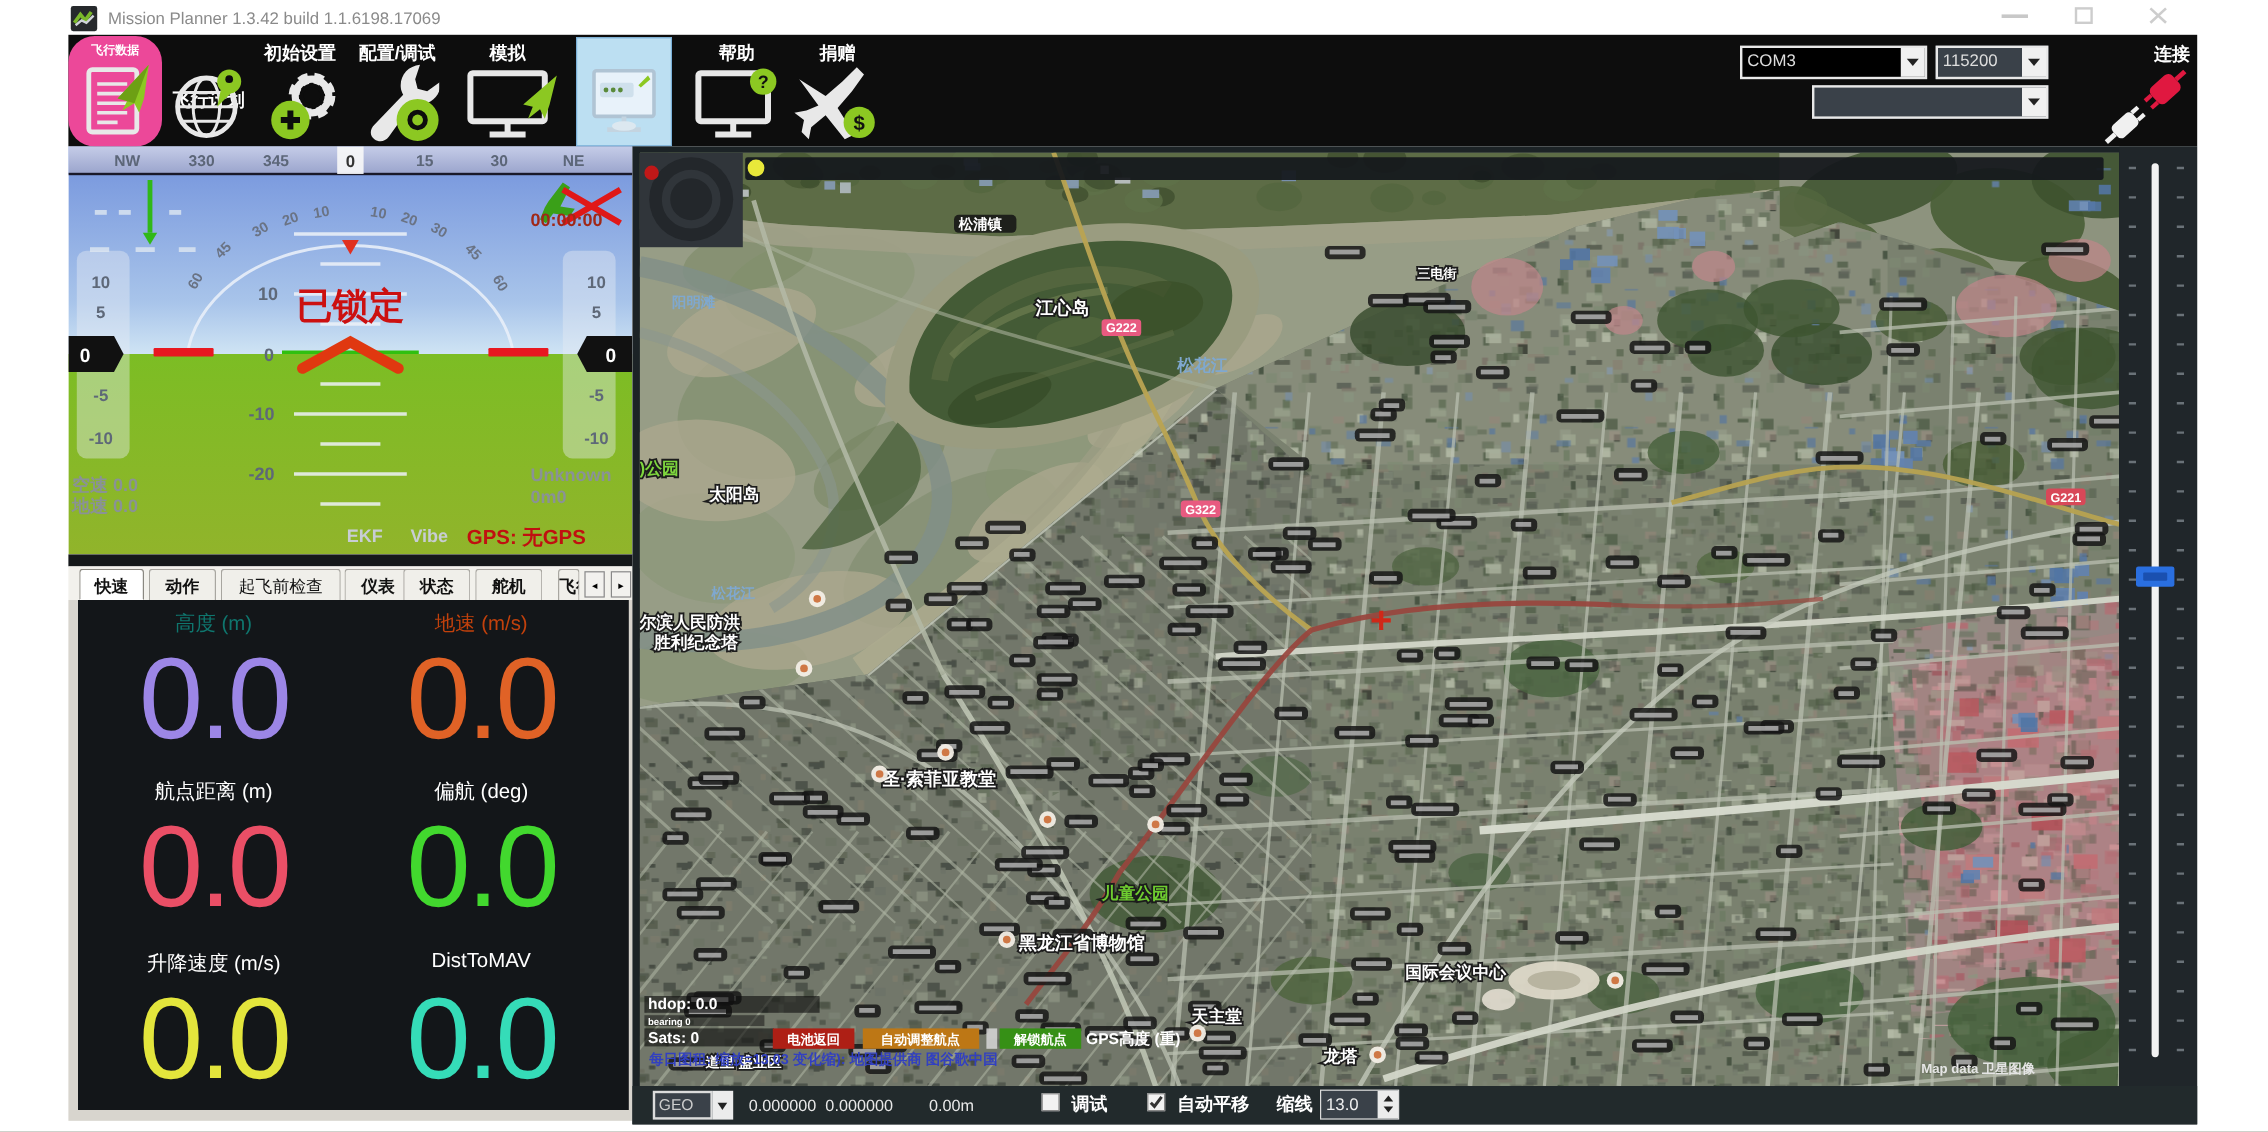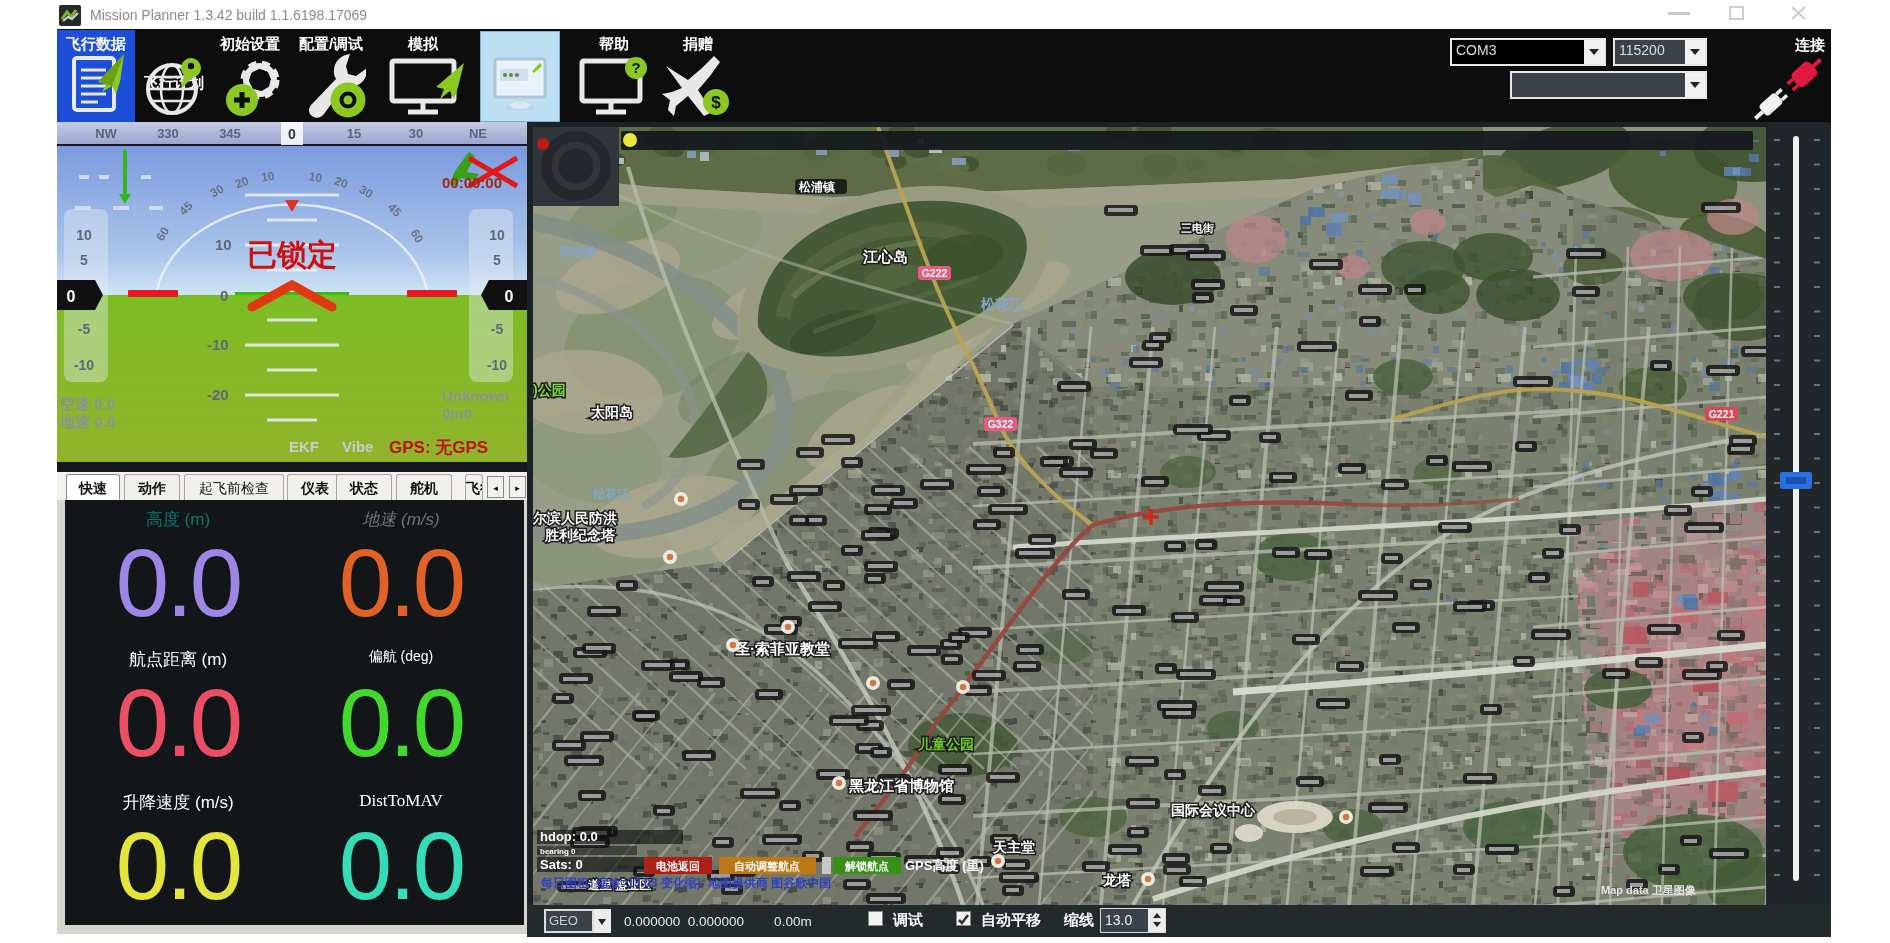"飞行数据" div.abs { background: #1d4ed8 -> #ec4899; border-radius: none -> 22px; font-size: 15px -> 10px }
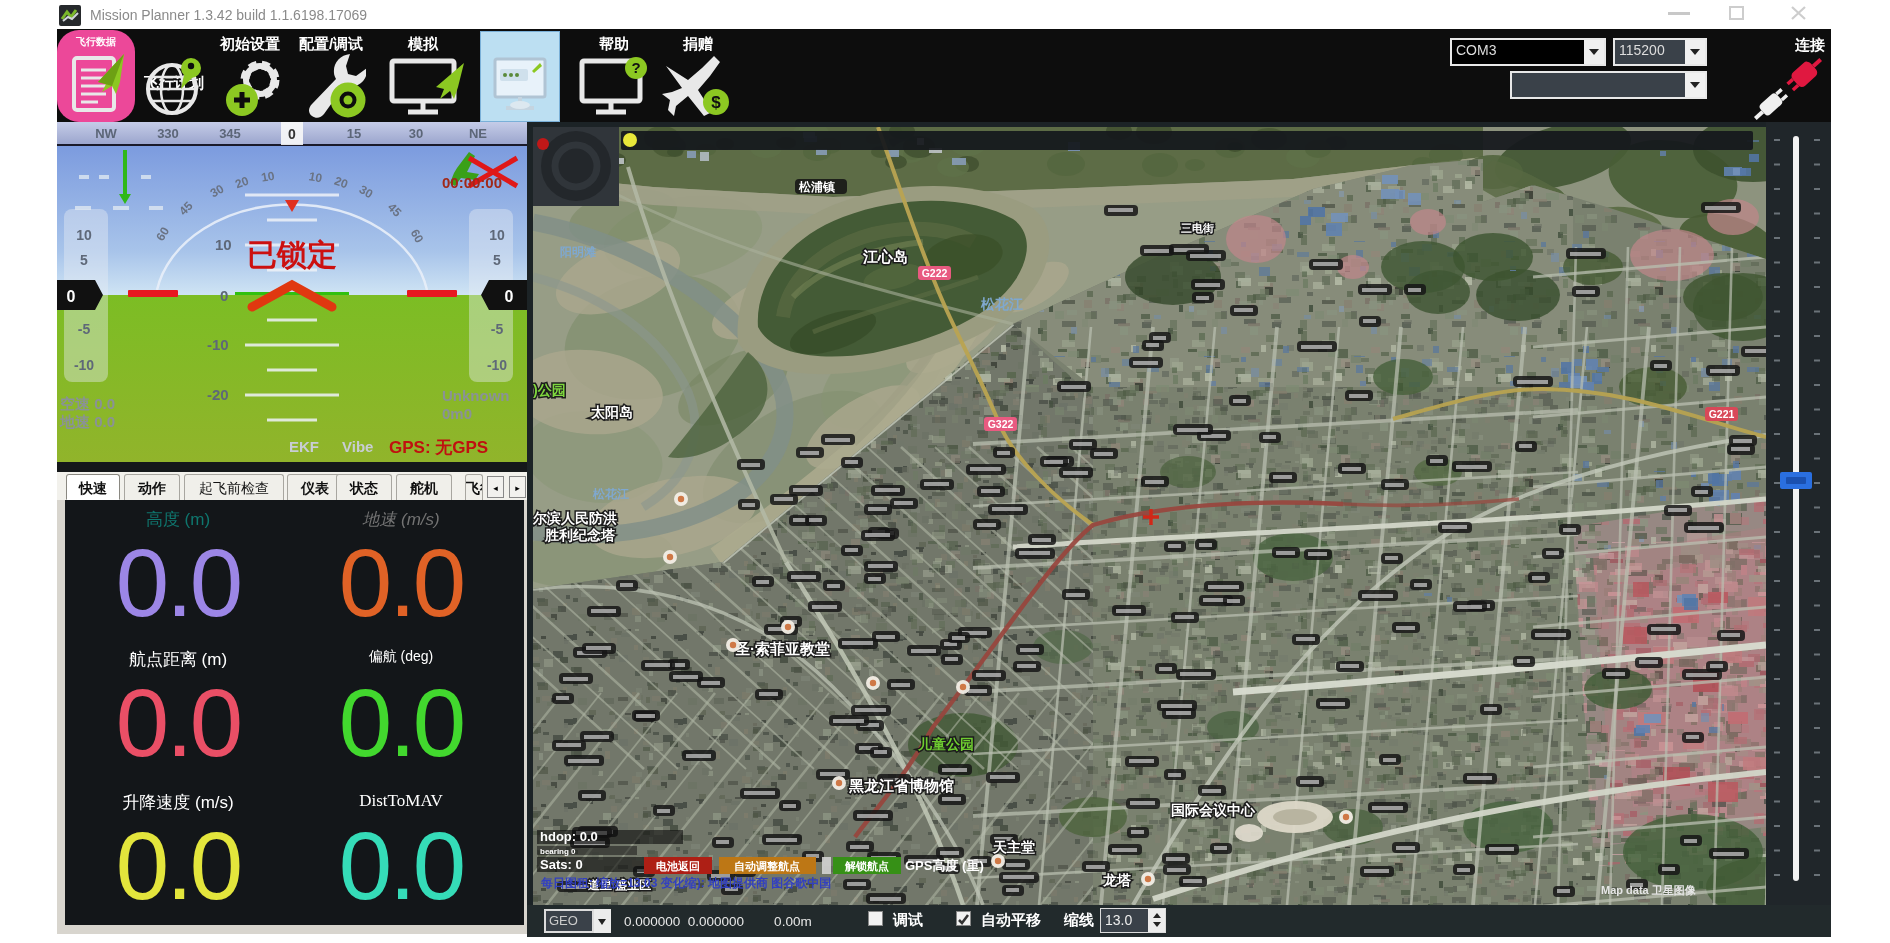"地速 (m/s)" div.abs { color: #737373 -> #c2410c; font-style: italic -> none }
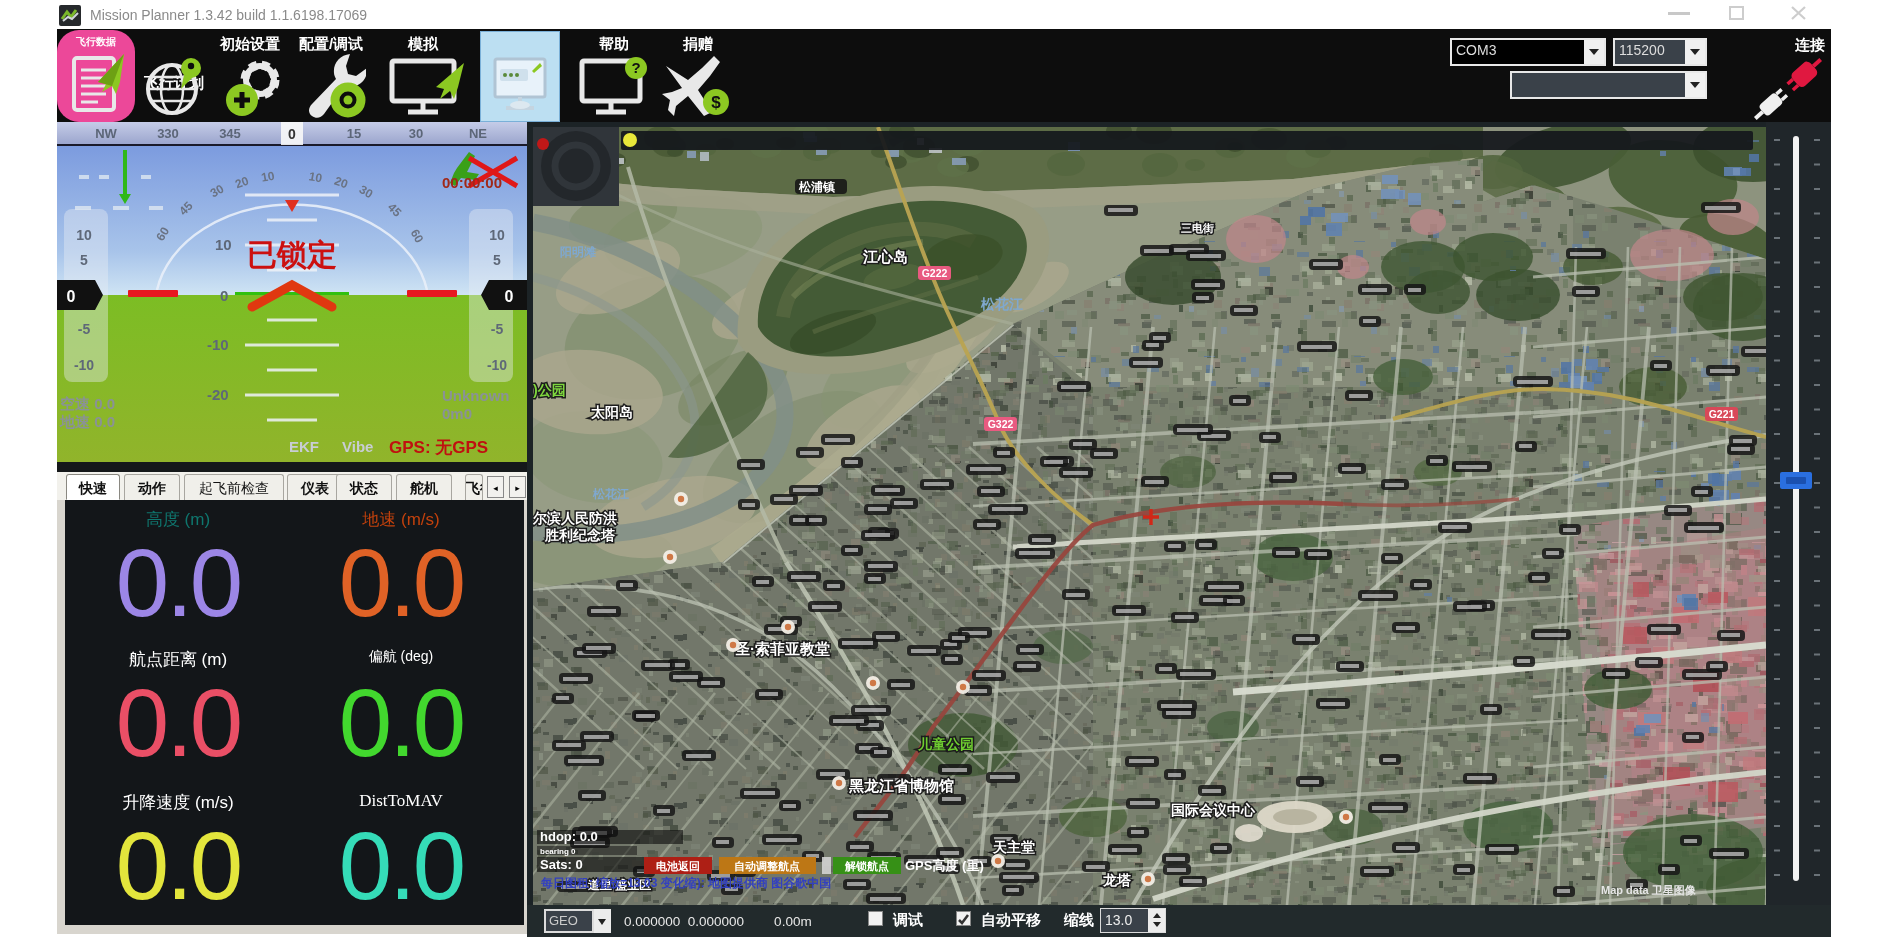"偏航 (deg)" div.abs { font-size: 14px -> 17px }
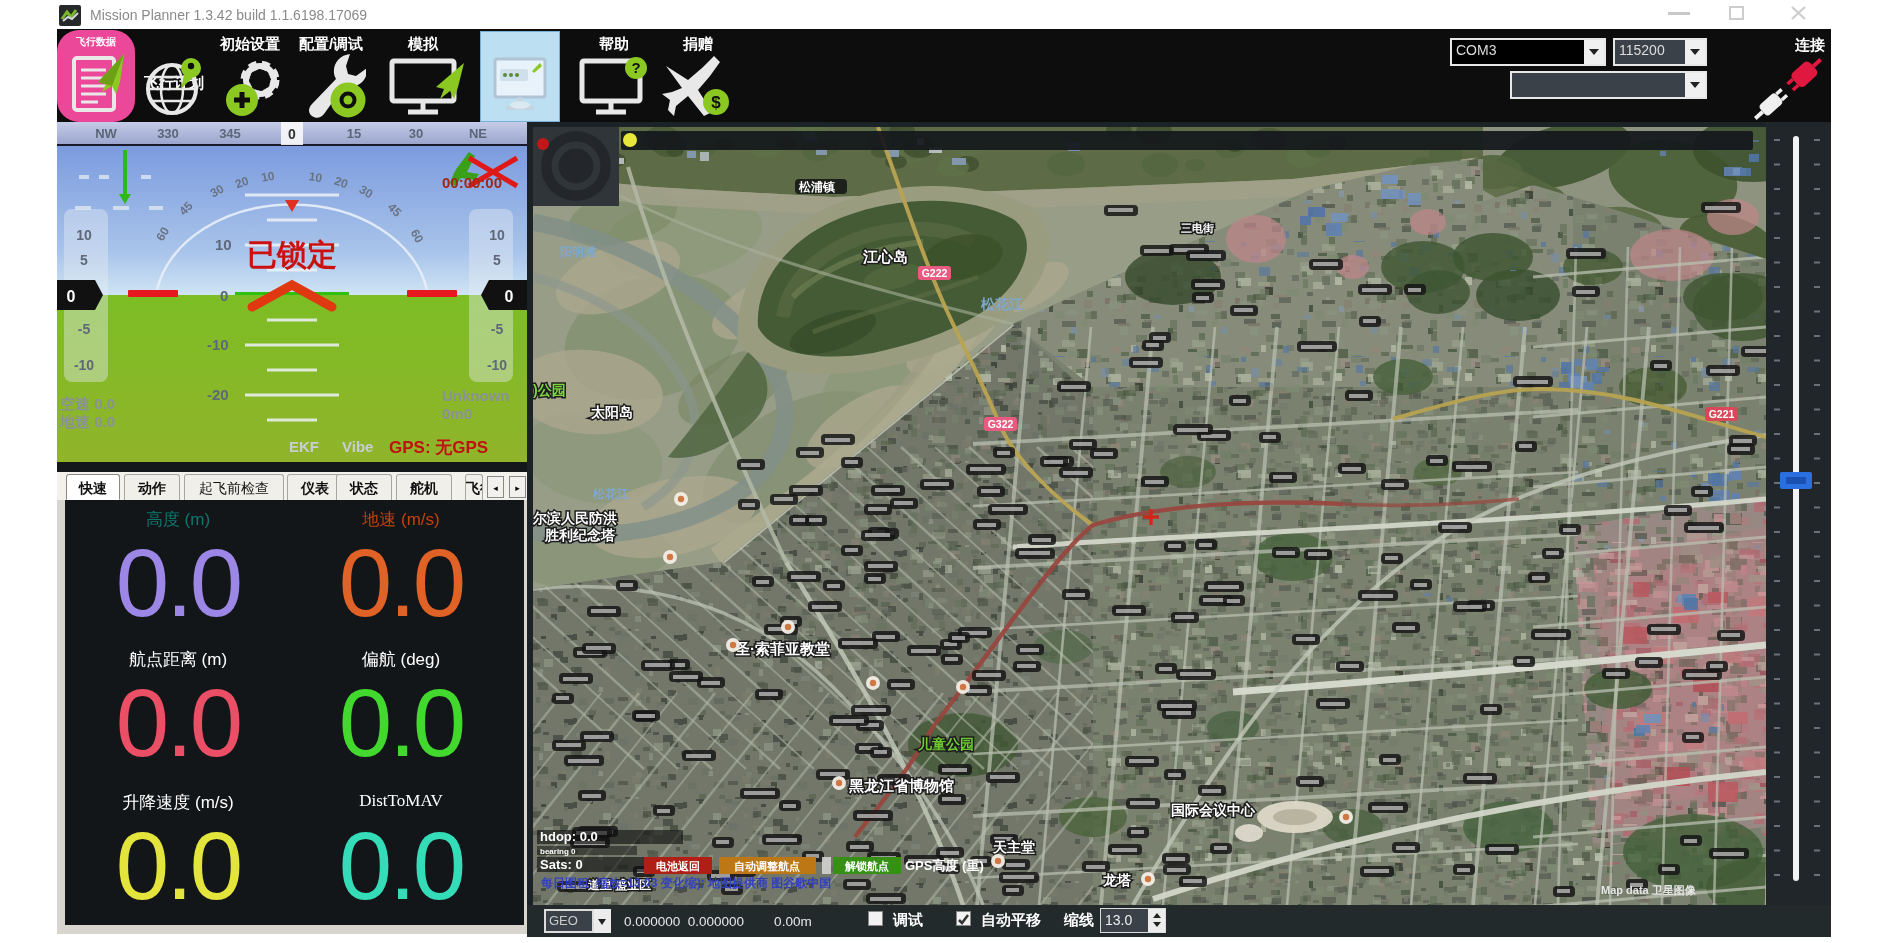"DistToMAV" div.abs { font-family: Liberation Serif, serif -> none }
